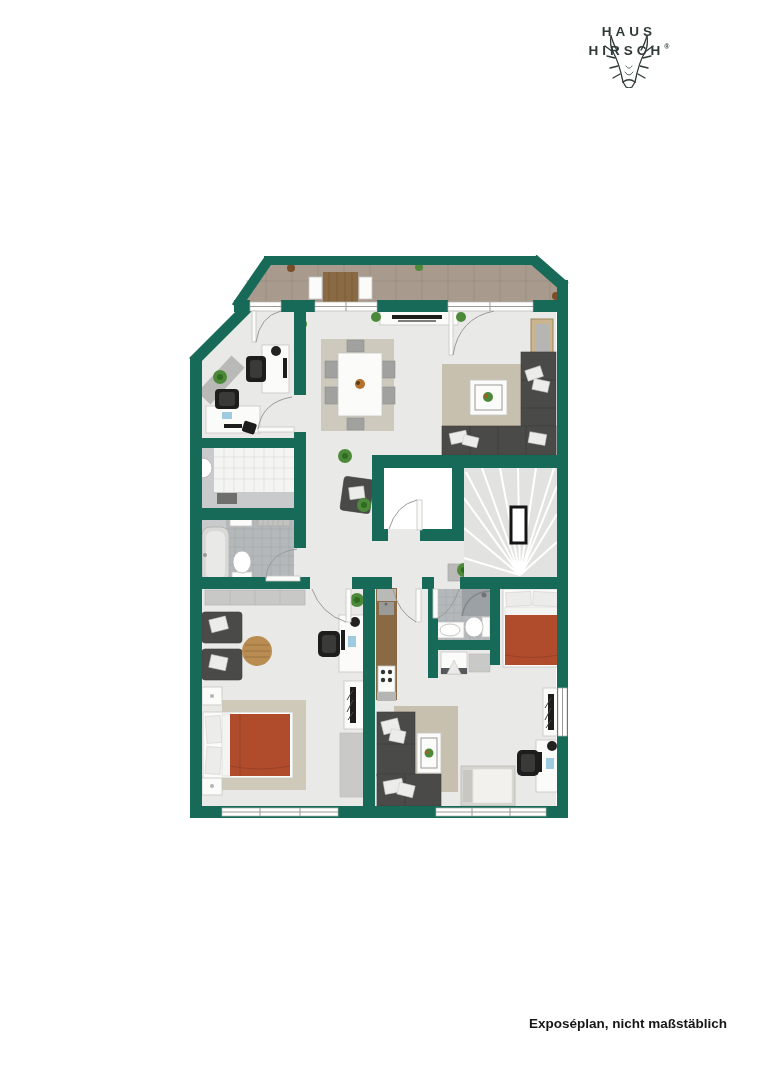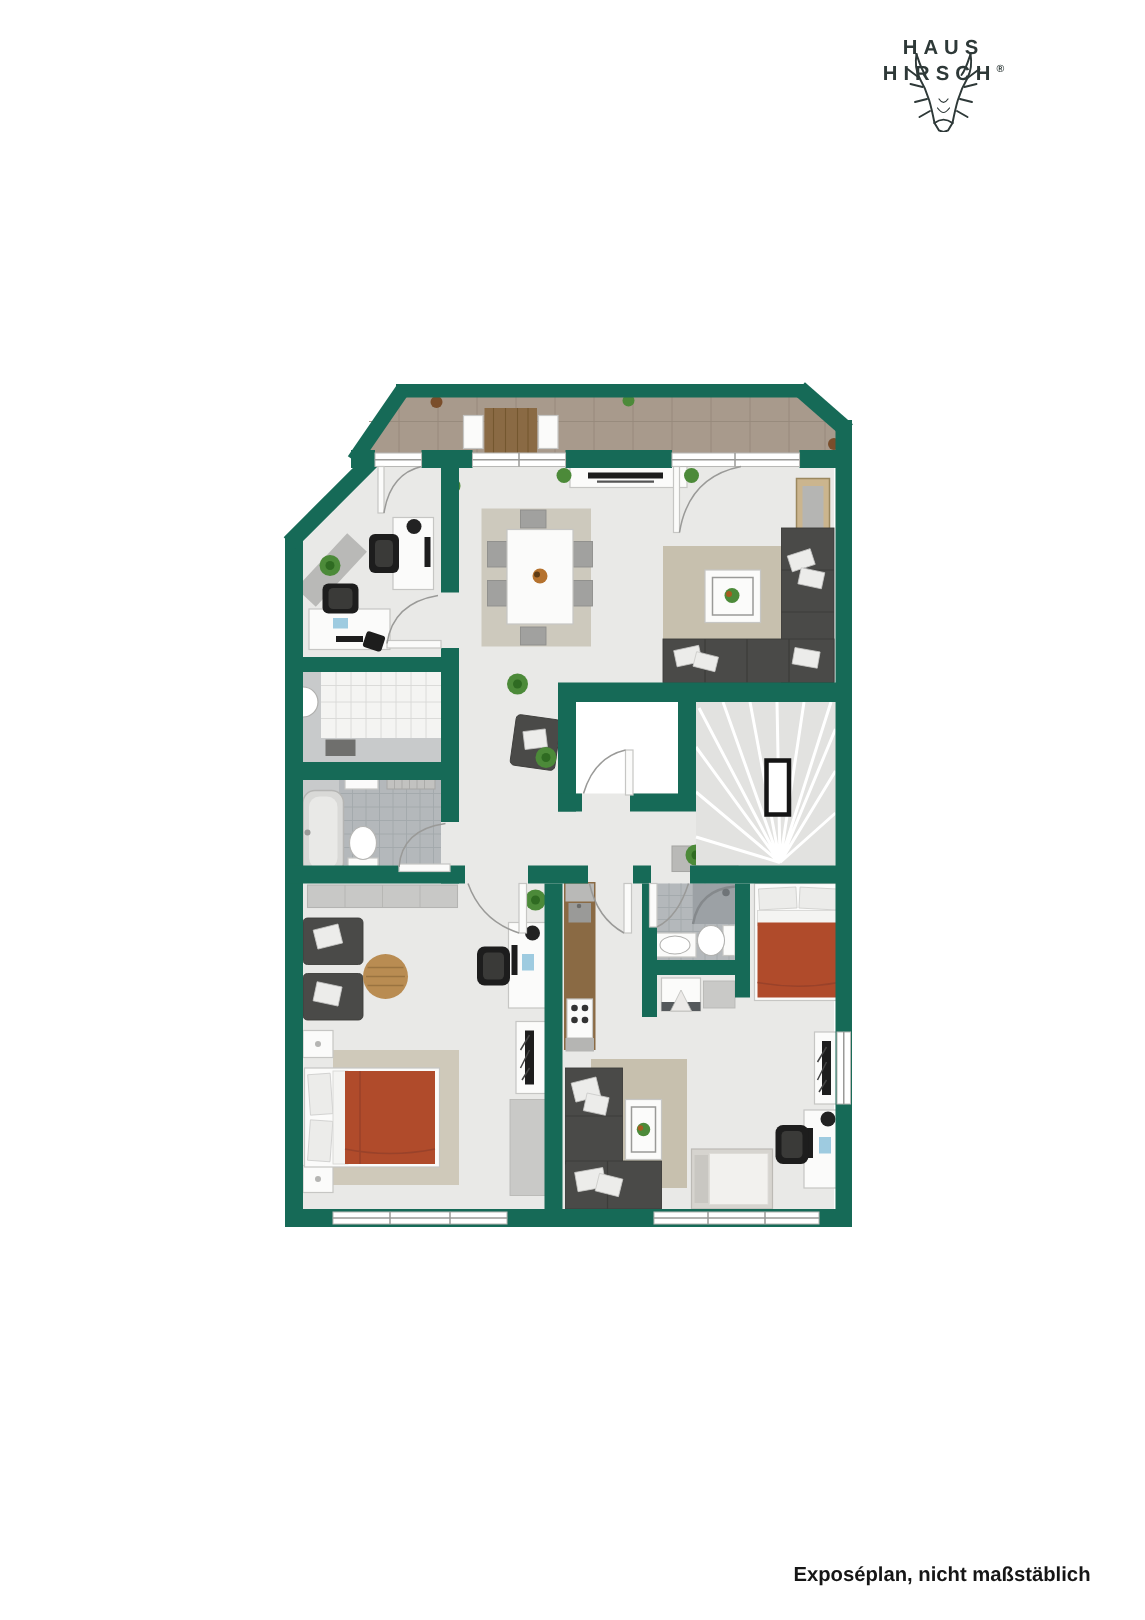"Exposéplan, nicht maßstäblich" #footer { top: 1042px -> 1016px }
